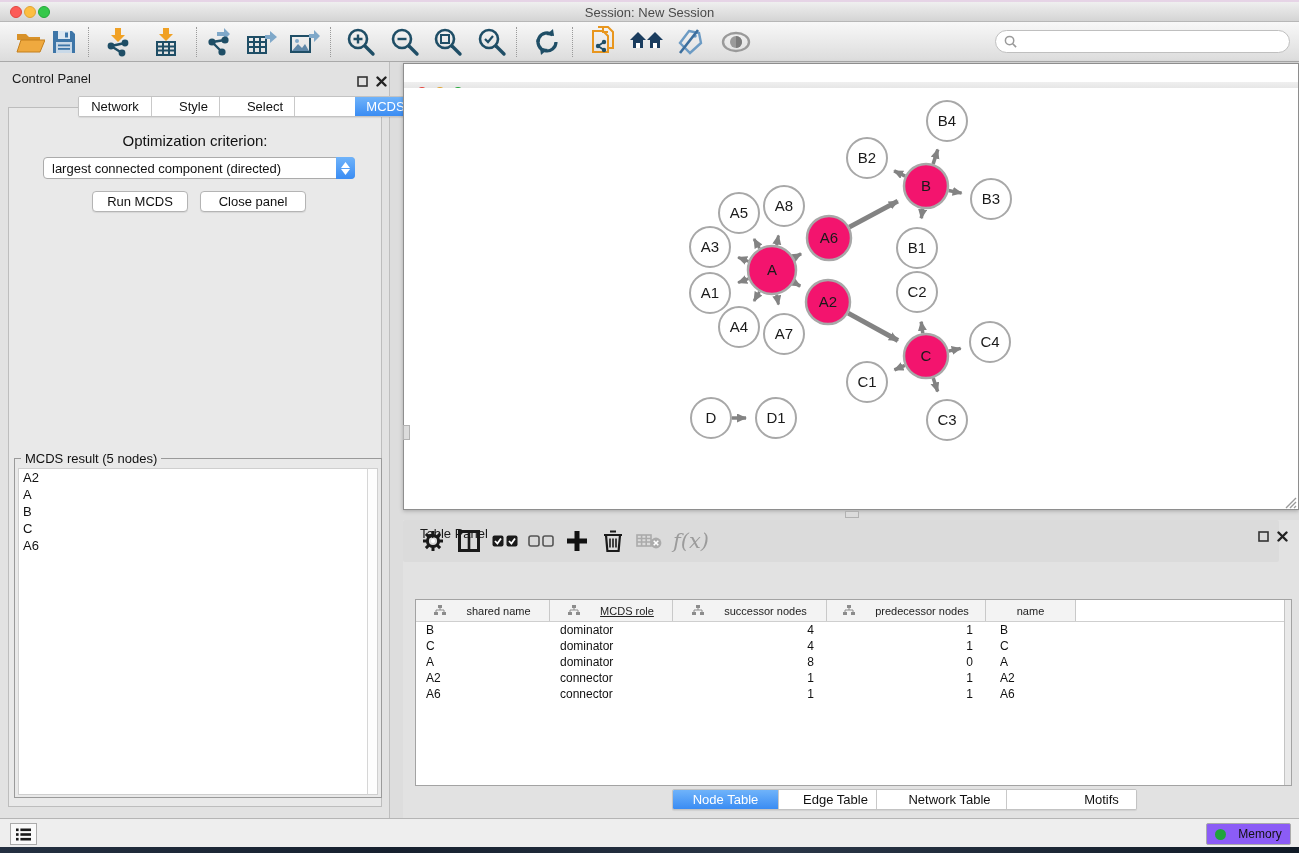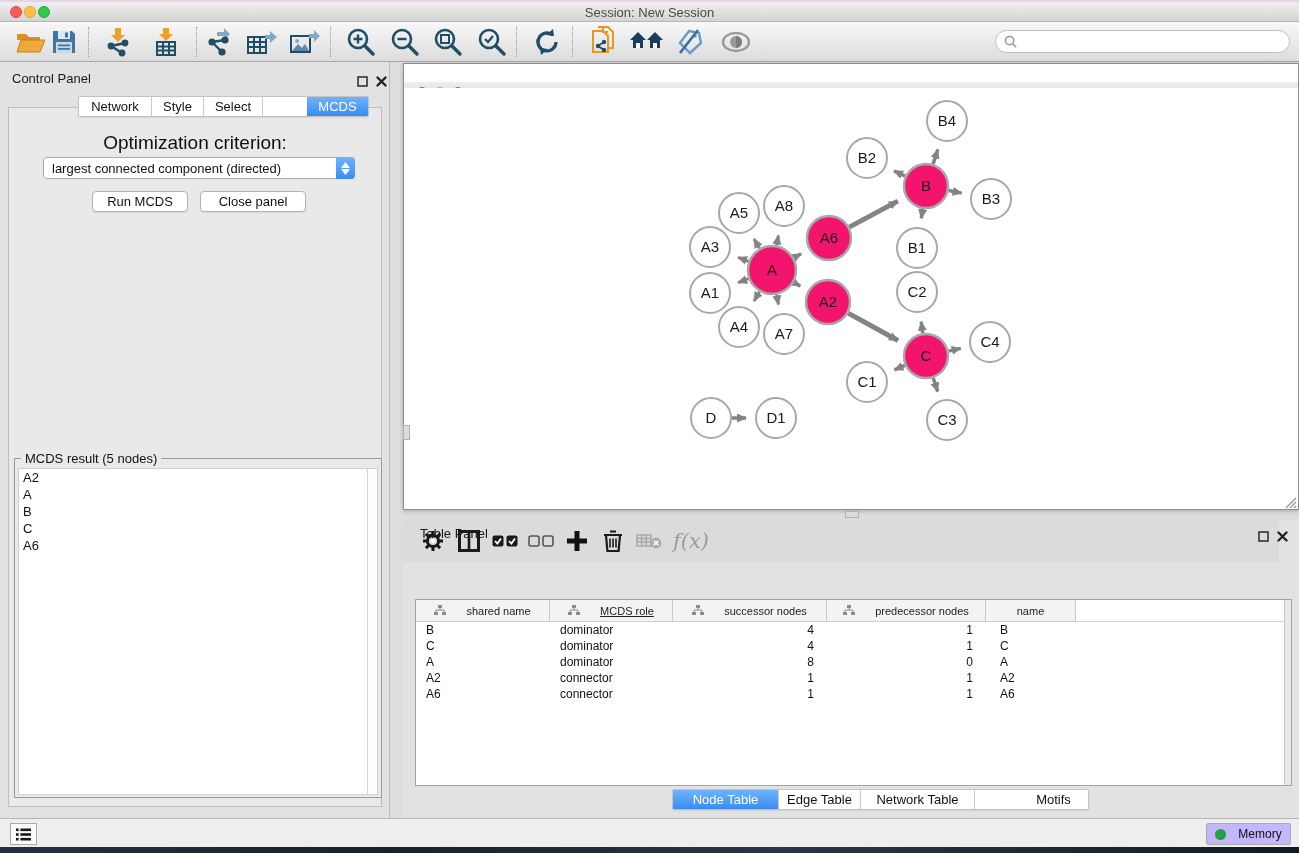"Network" .seg-group { gap: none -> 16px }
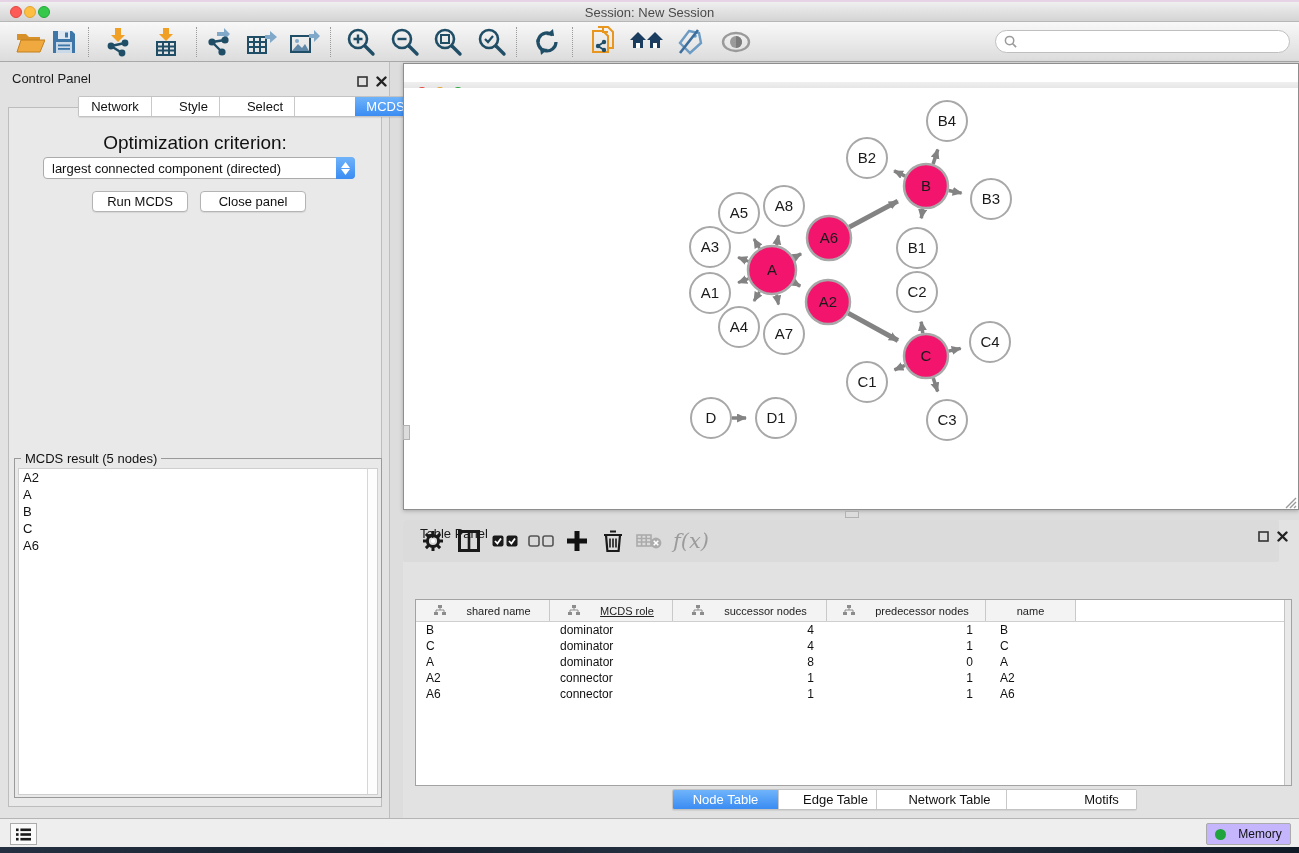"Optimization criterion:" #opt-label { font-size: 19px -> 15px }
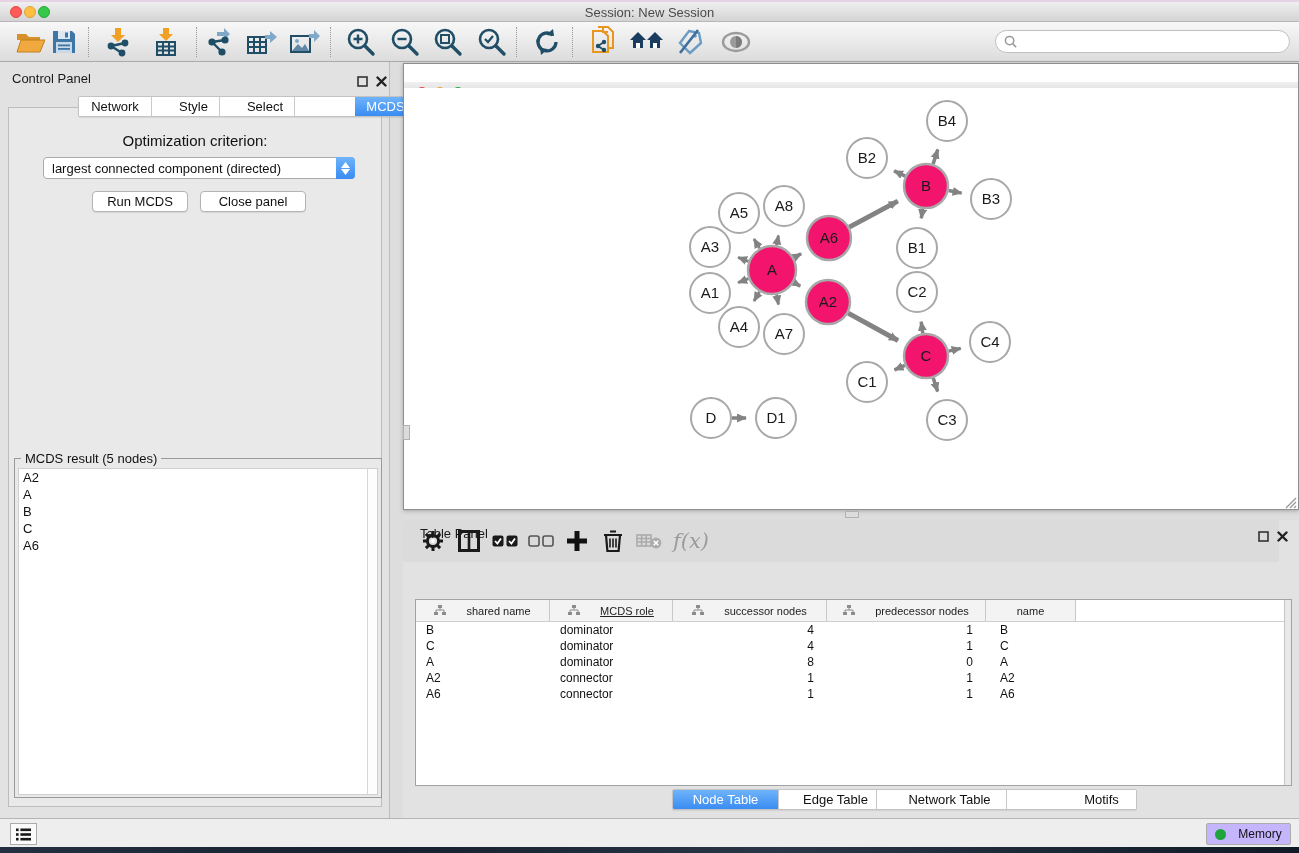"Memory" #memory-btn { background: #c4b5fd -> #8b5cf6 }
